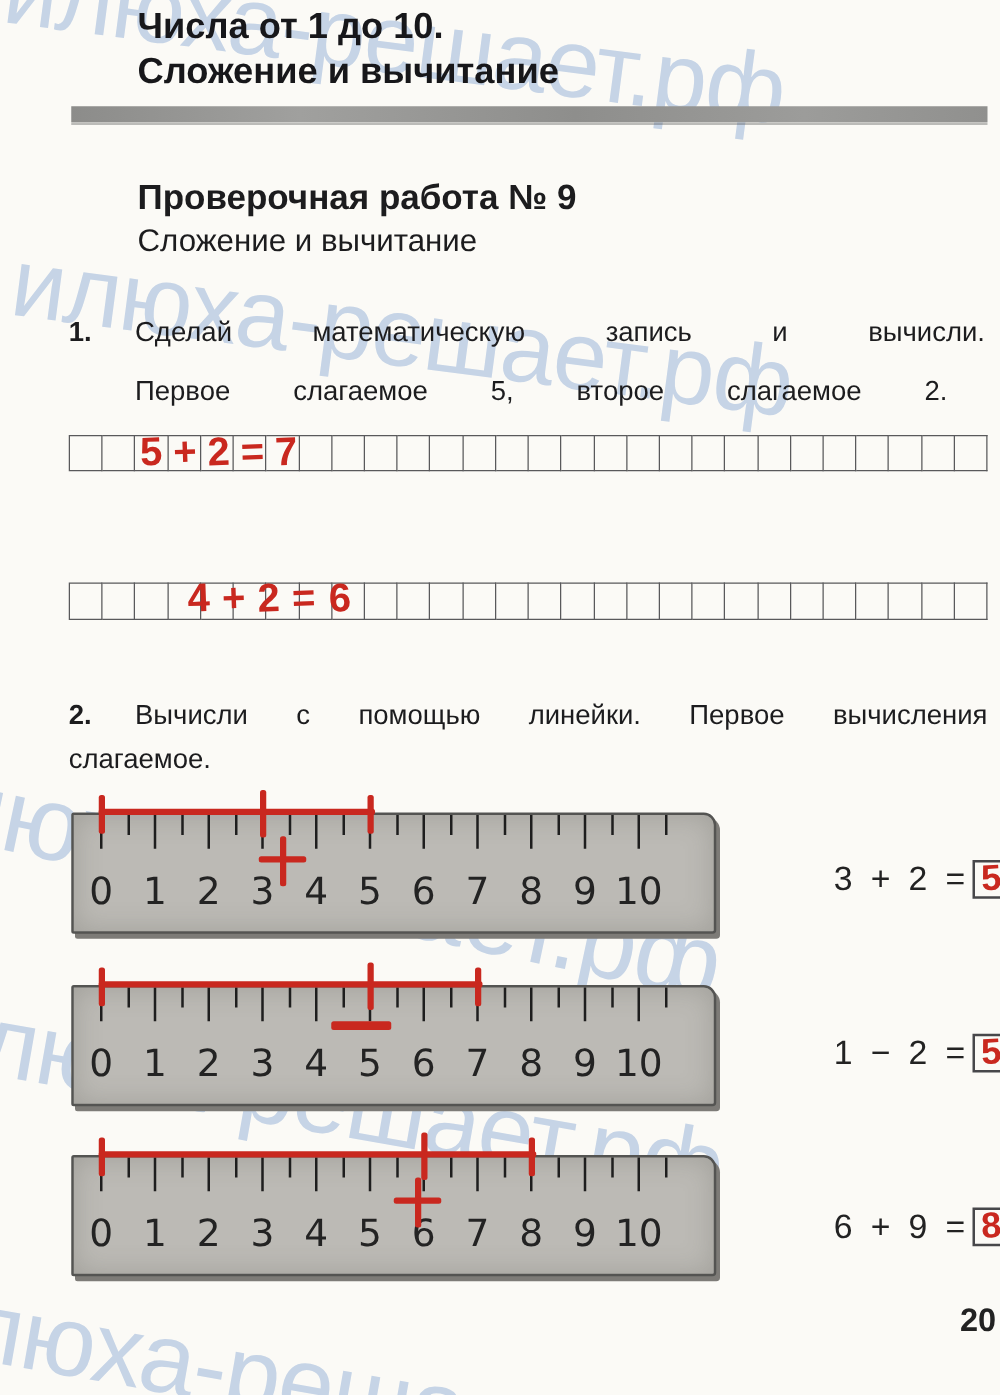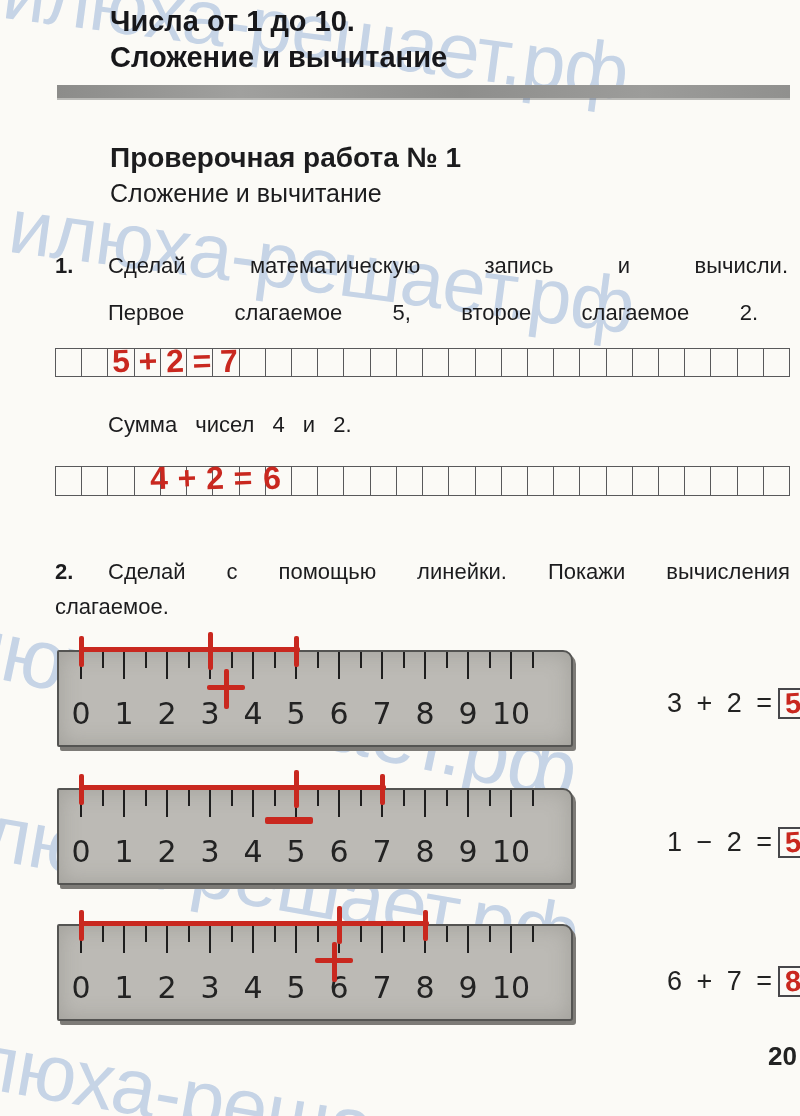"Проверочная работа № 1" div.ws-title { text: 1 -> 9 }
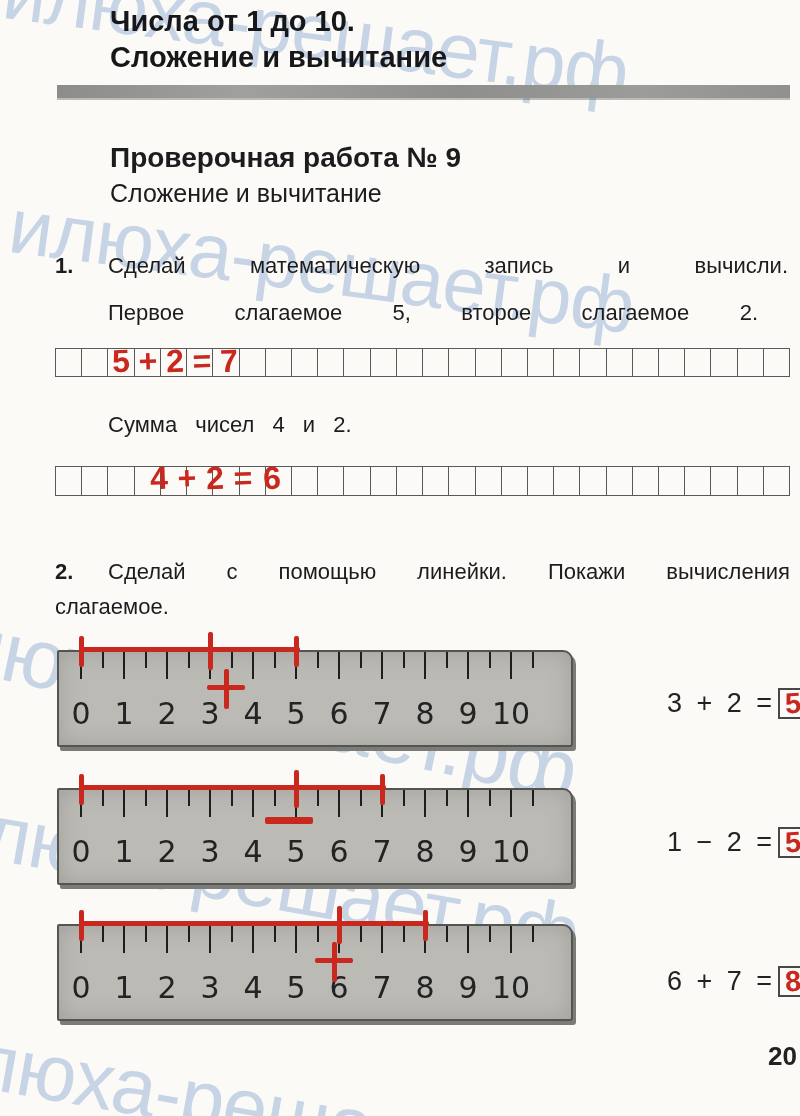"Сумма чисел 4 и 2." div.s2 { html: <div>Сумма чисел 4 и 2.</div> -> none }
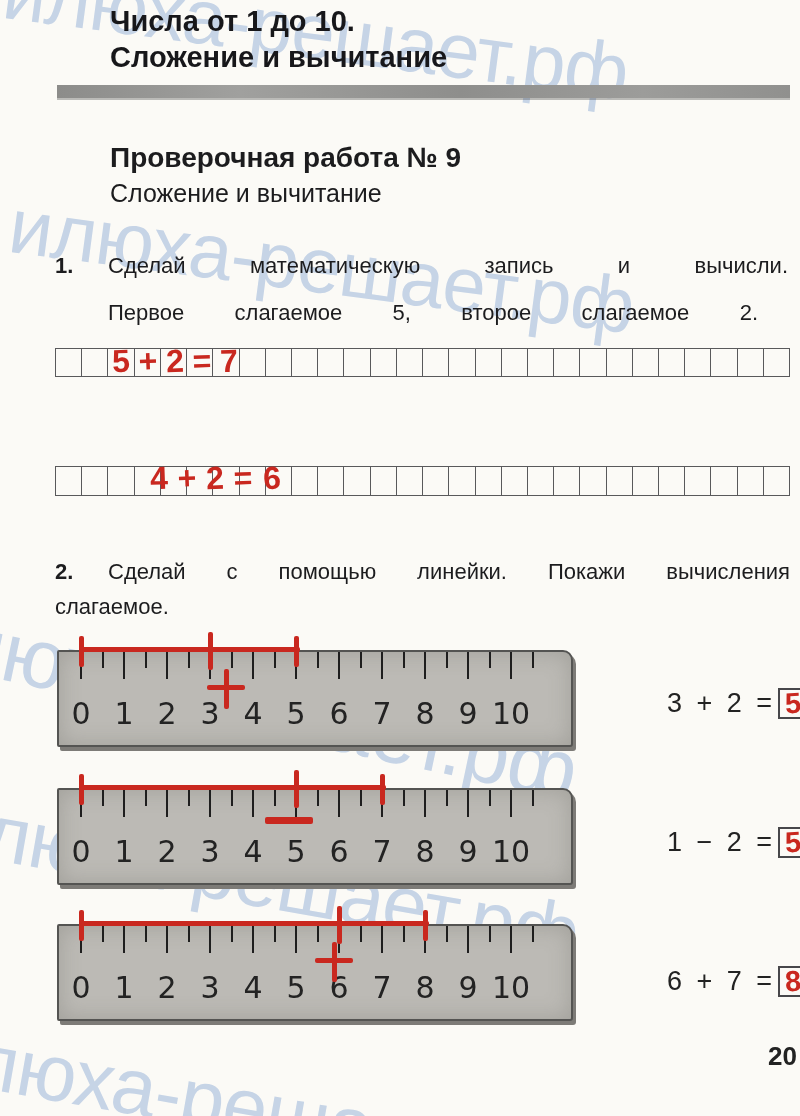"Сделай с помощью линейки. Покажи" div.jline { text: Сделай с помощью линейки. Покажи -> Вычисли с помощью линейки. Первое }
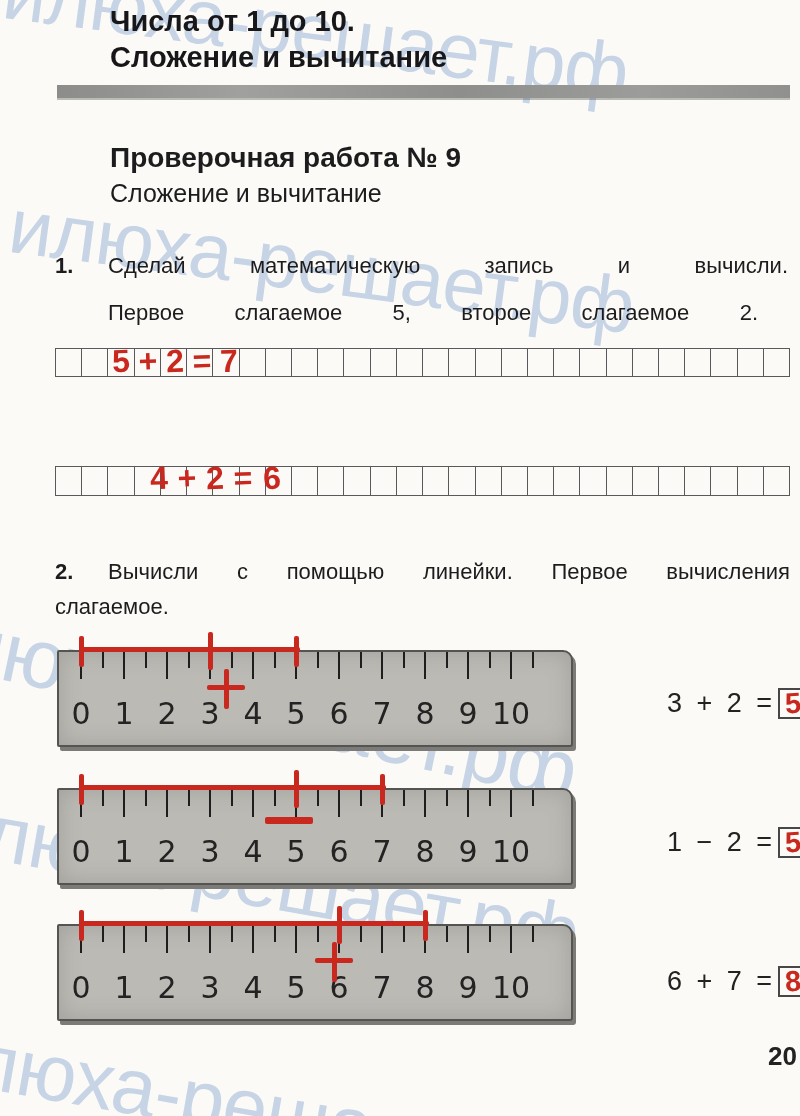"6 + 7 =" span.lhs { text: 7 -> 9 }
